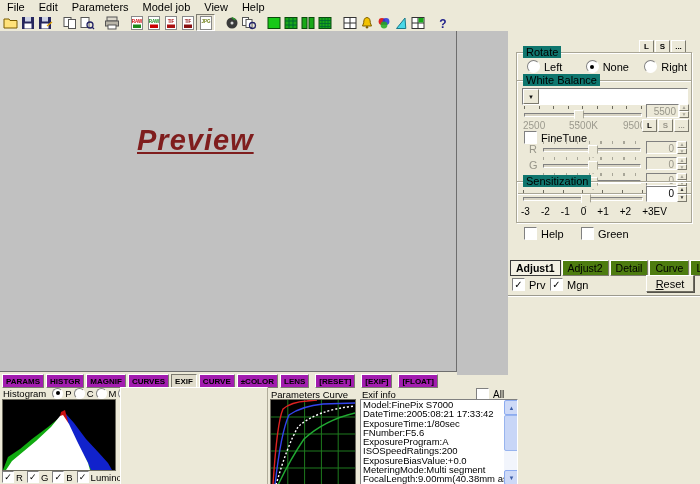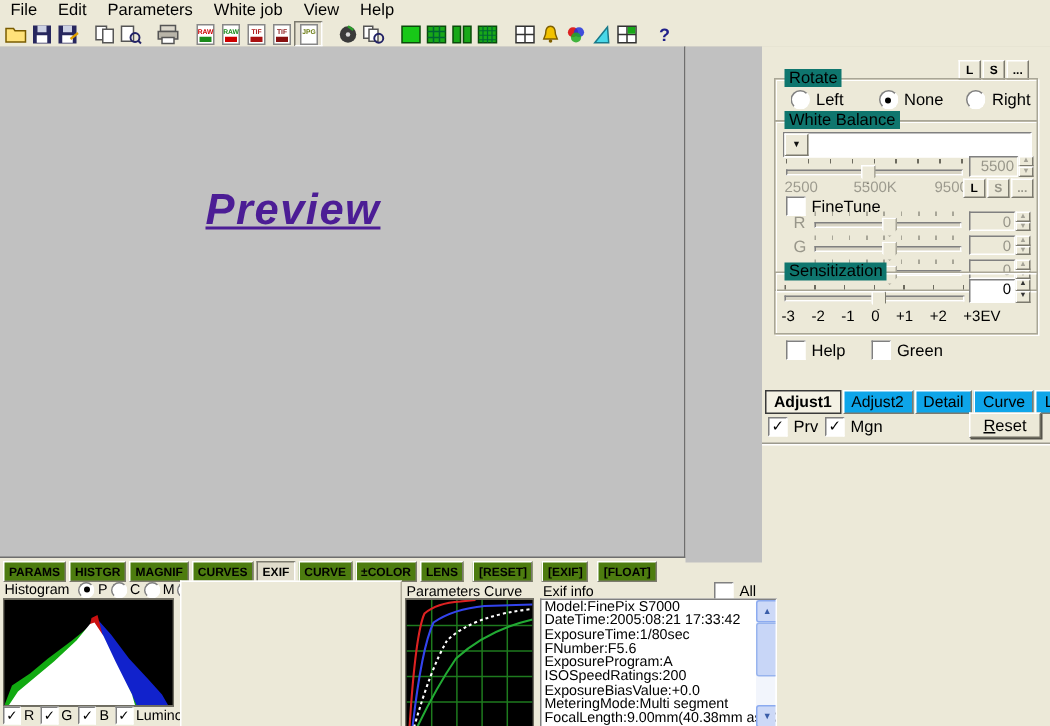"White job" span.menu-item { text: White -> Model }
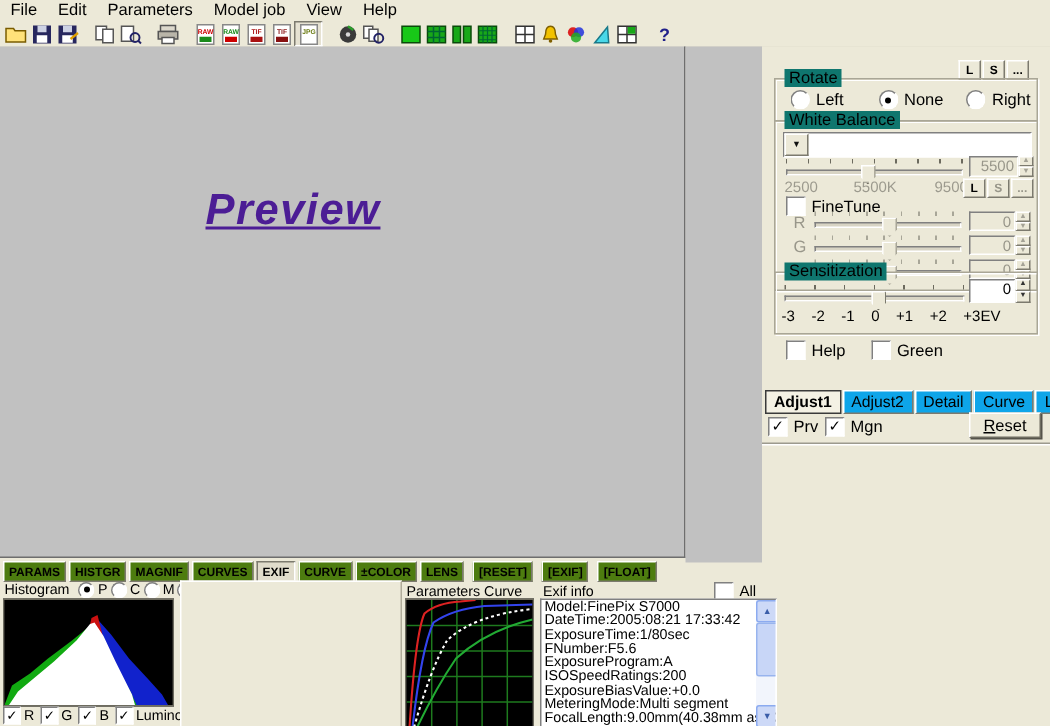"Preview" #preview-label { color: #4c1d95 -> #7f1d1d }
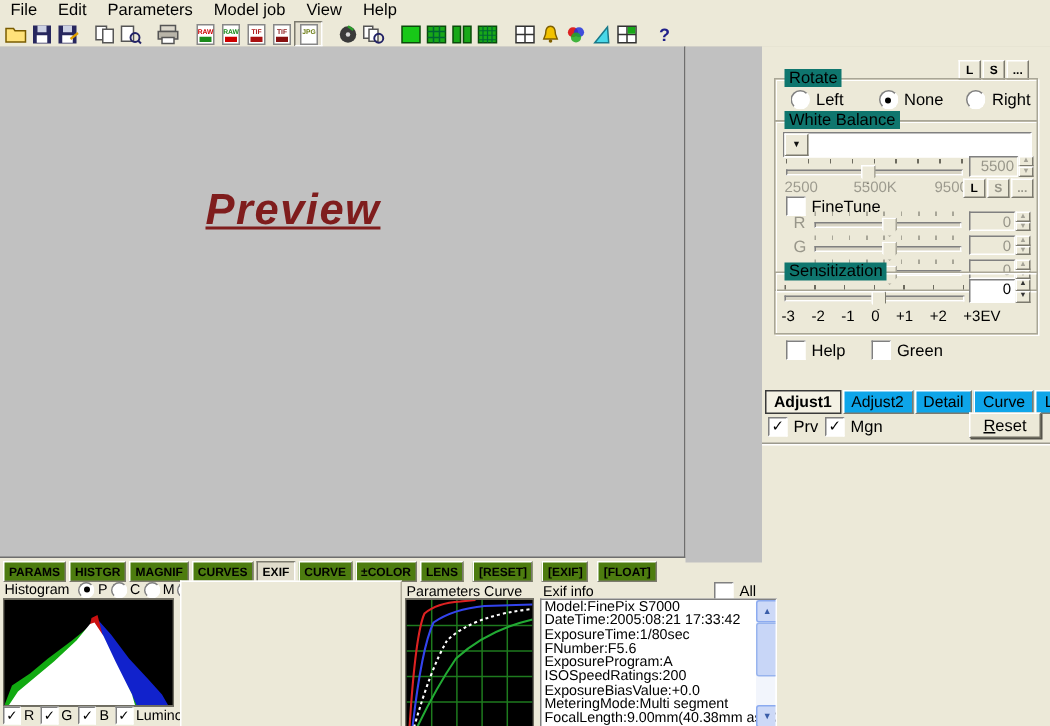"Adjust2" .atab { background: #0ea5e9 -> #4d7c0f }
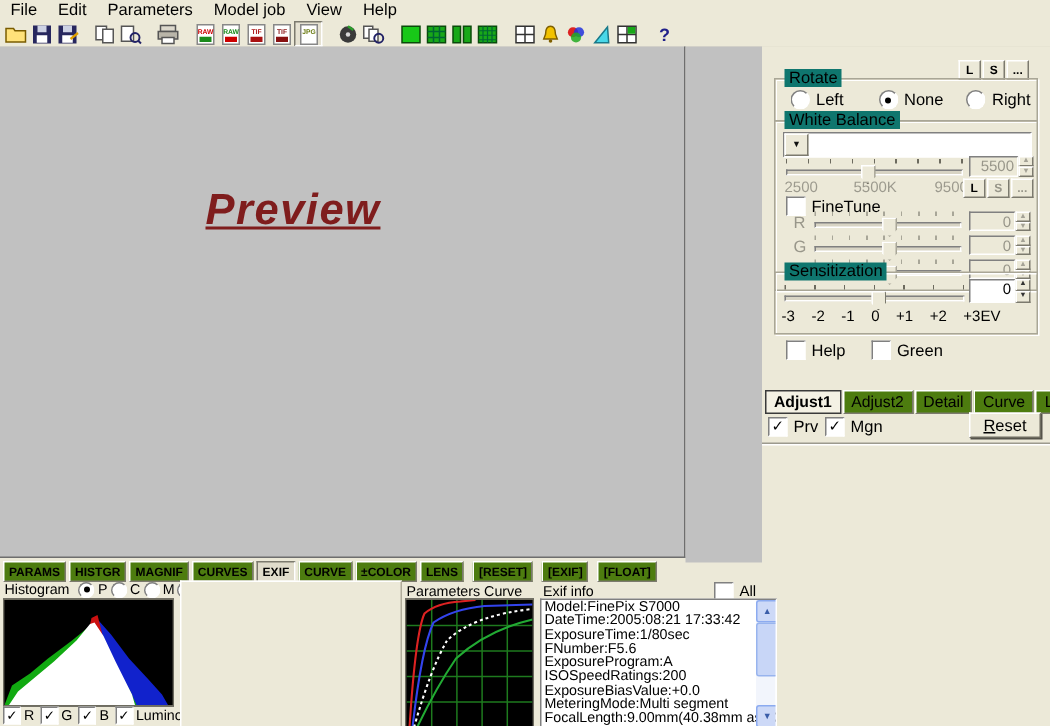"PARAMS" .btab { background: #4d7c0f -> #a21caf }
